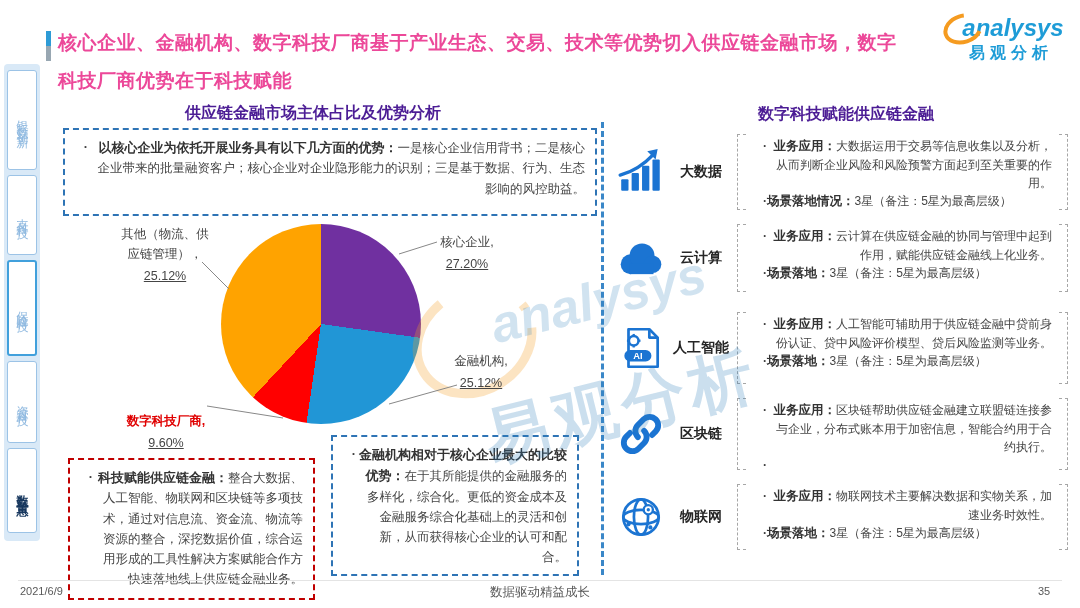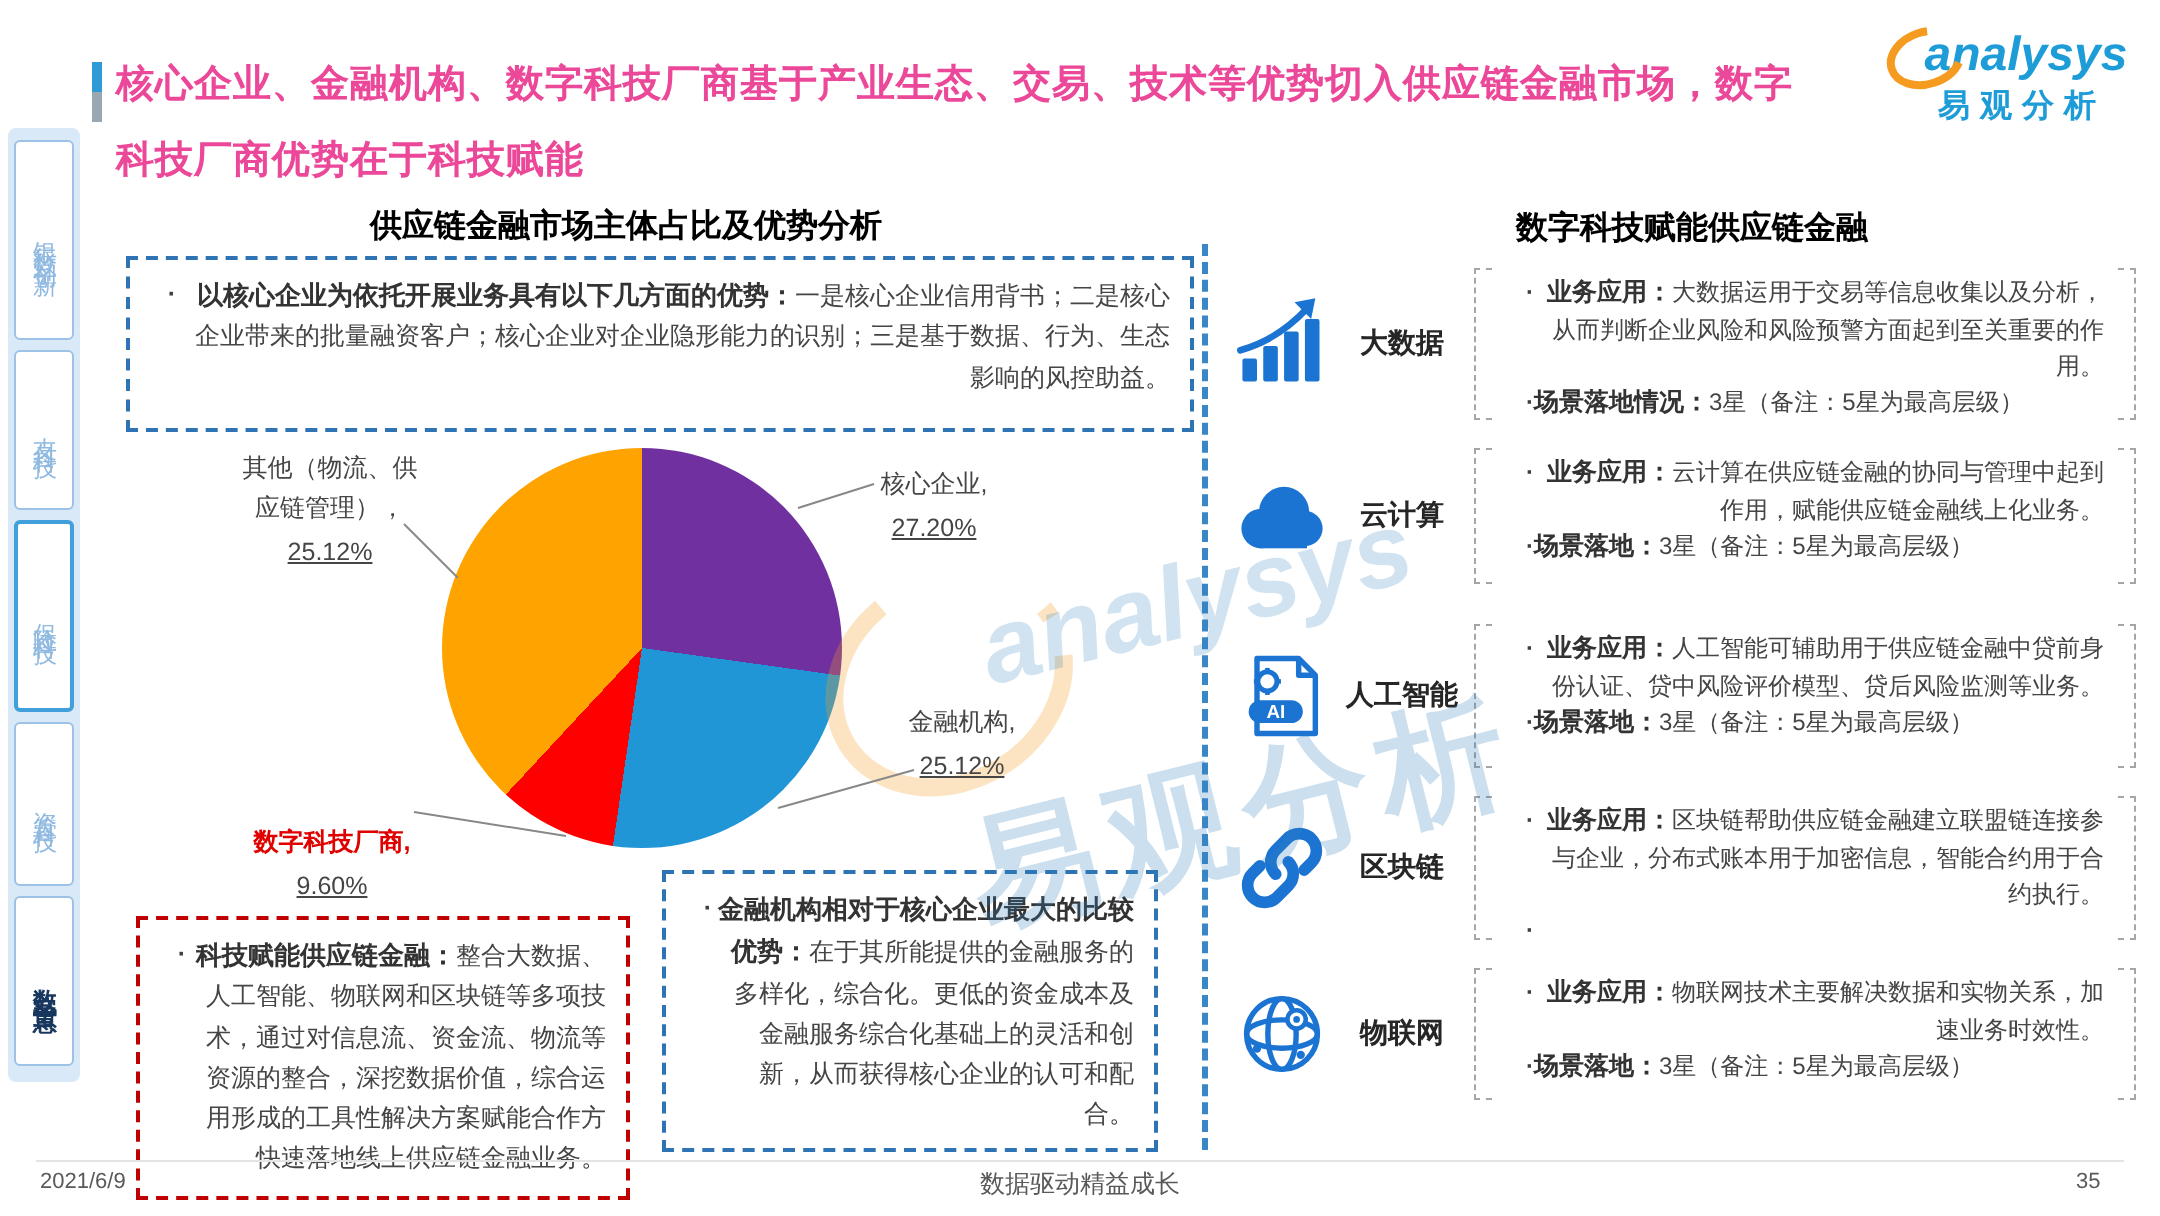"供应链金融市场主体占比及优势分析" .sec-header { color: #000000 -> #4c1d95 }
